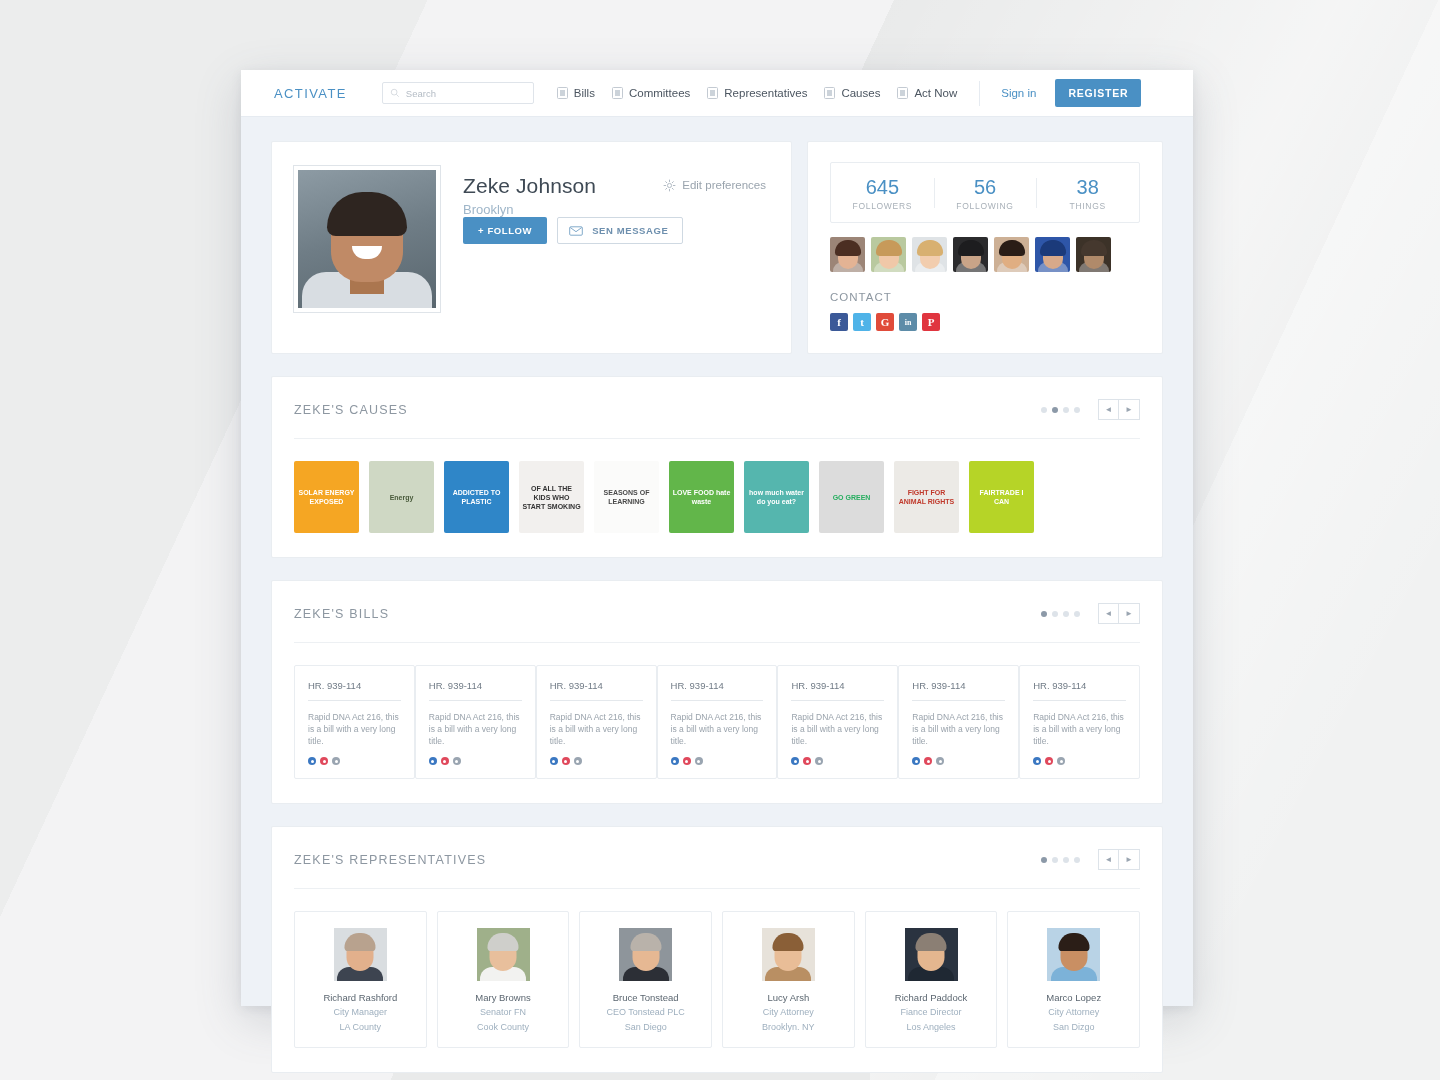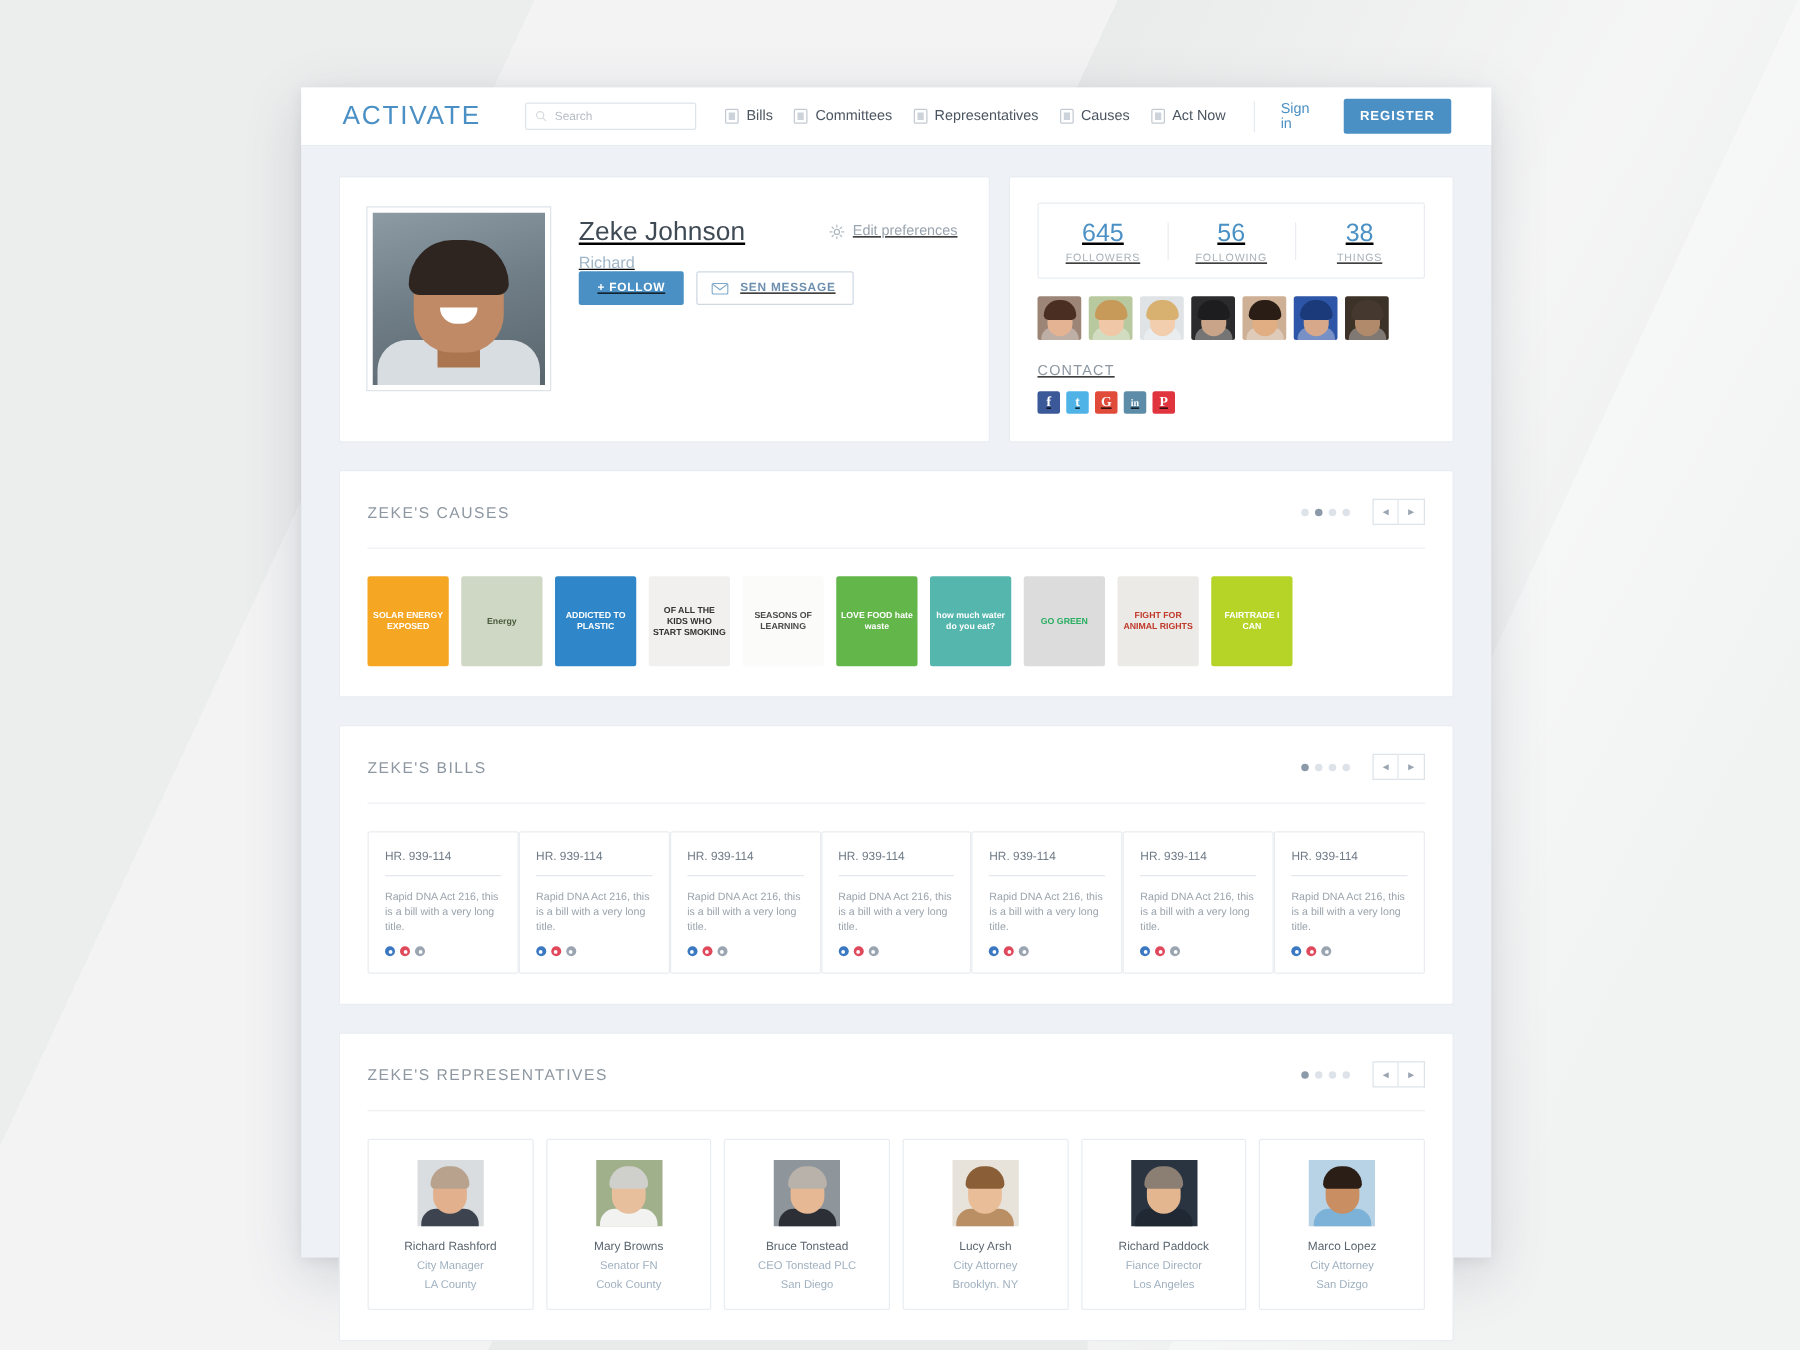"ACTIVATE" .brand { font-size: 21px -> 13px }
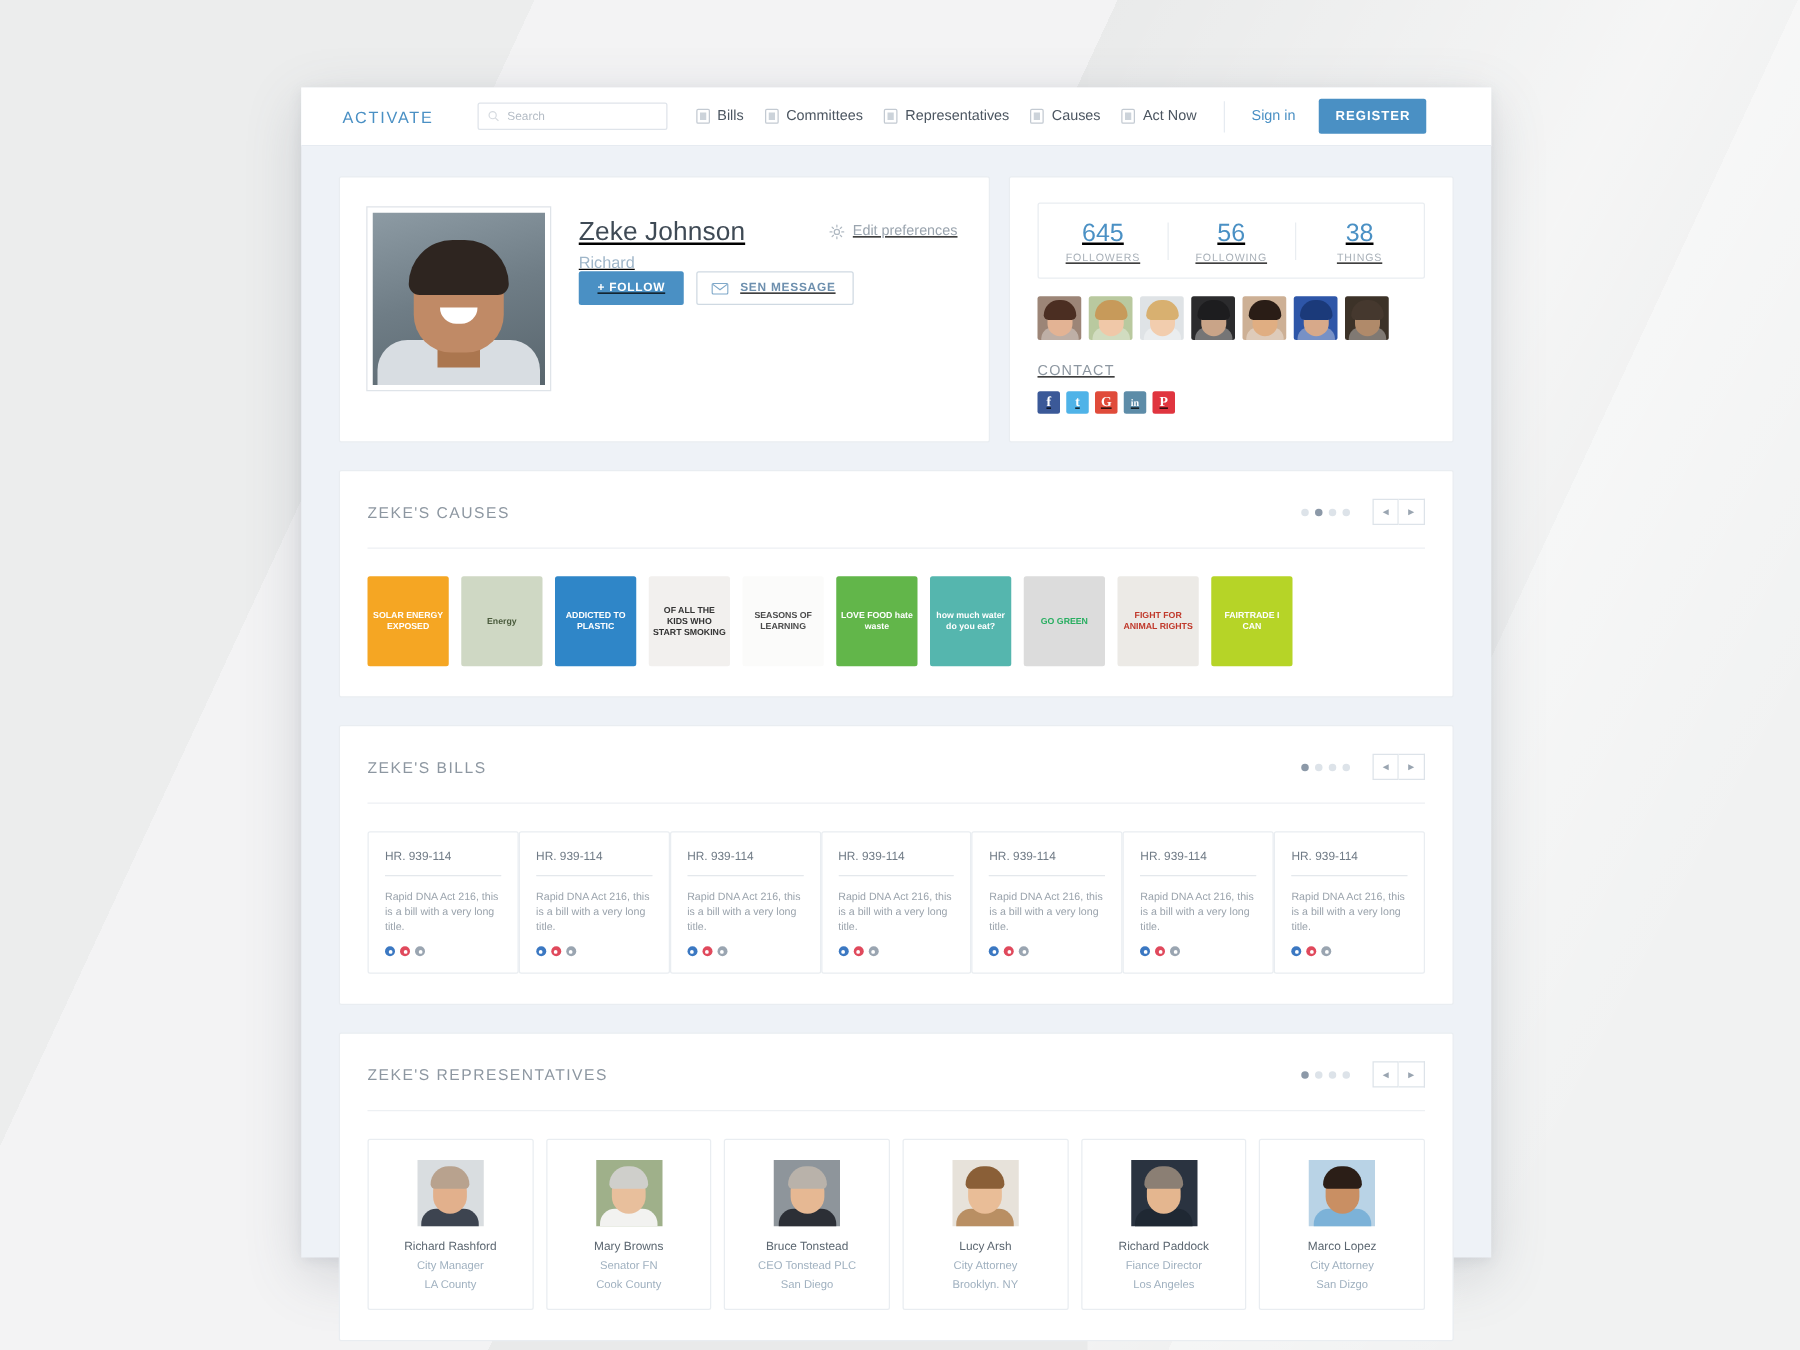"Zeke Johnson" .row-top { text-decoration: underline -> none }
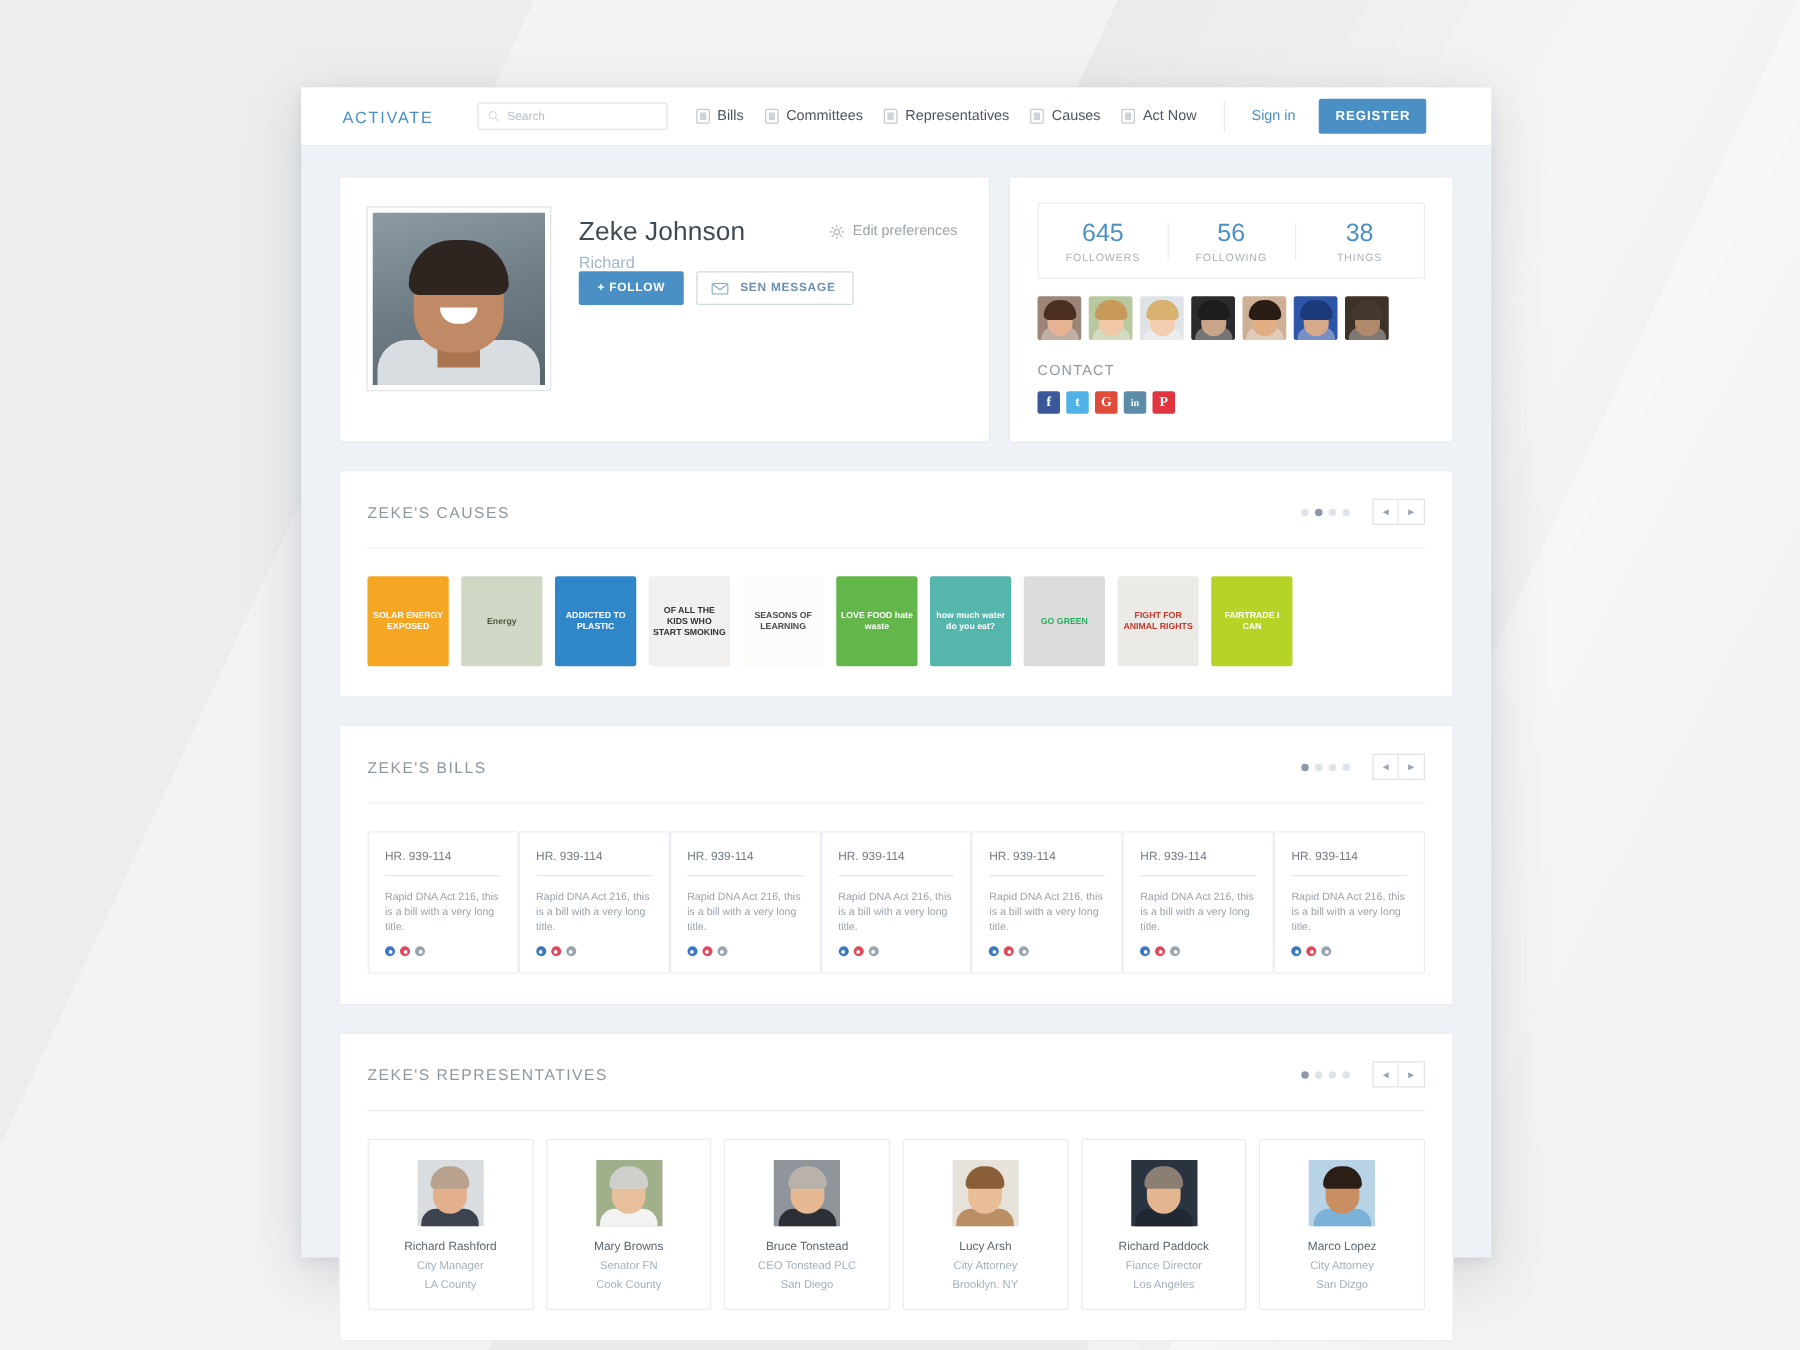"Richard" div.pcity { text: Richard -> Brooklyn }
